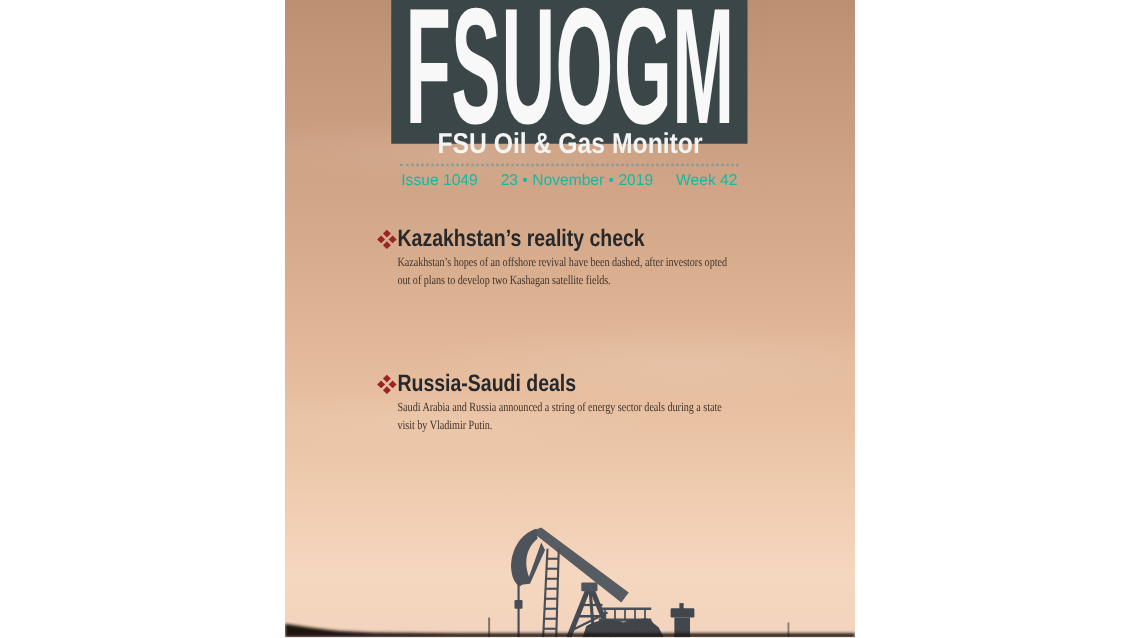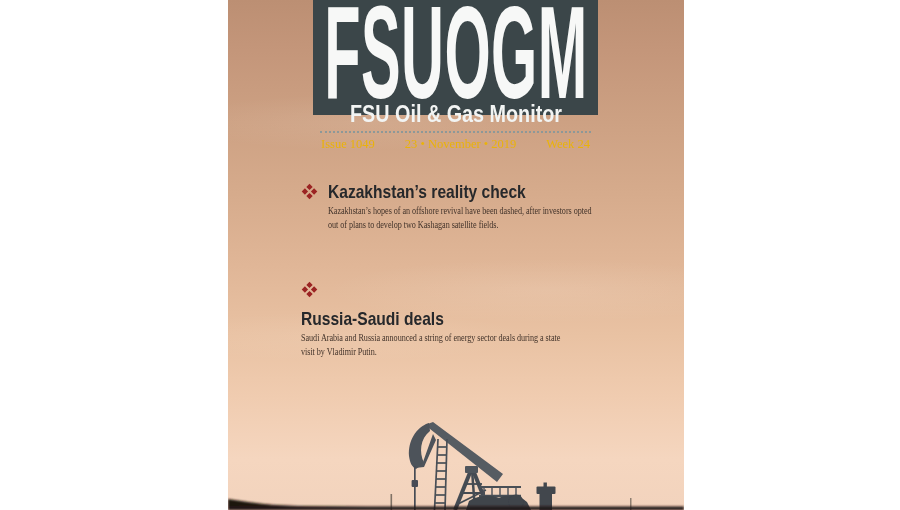"Issue 1049" .m-info { color: #eab308 -> #14b8a6; font-family: Liberation Serif, serif -> none }
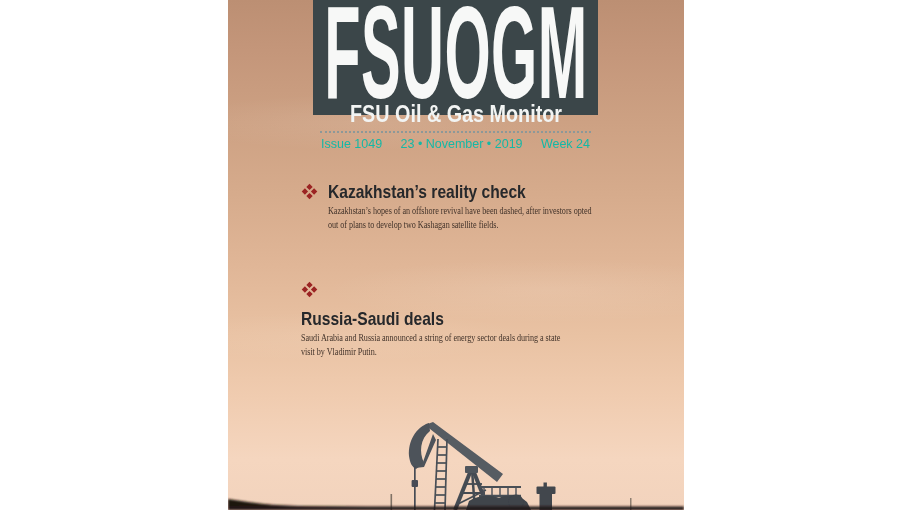"Week 24" span { text: 24 -> 42 }
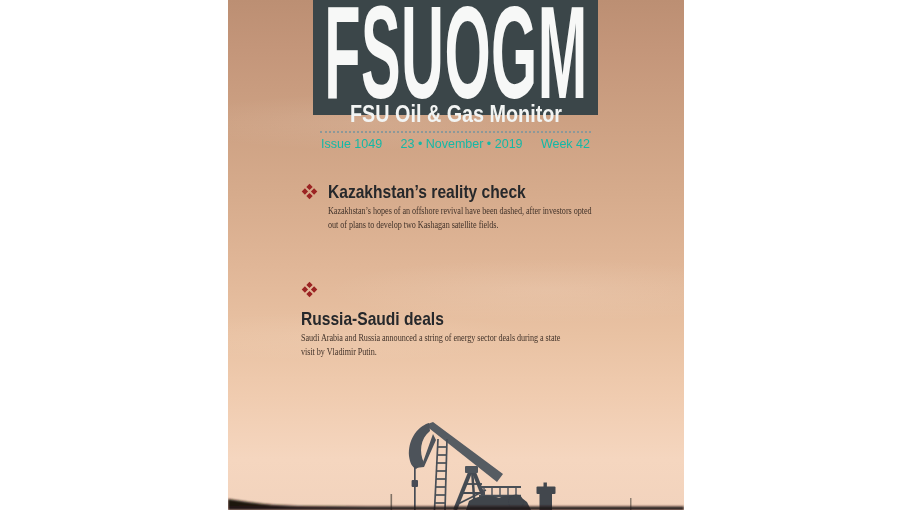"Kazakhstan’s reality check" .toc-item { gap: 10px -> none }
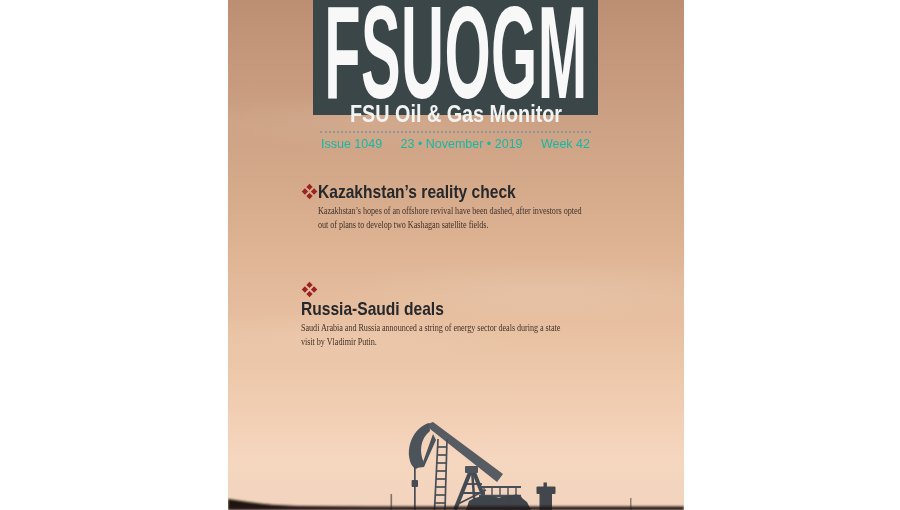"Russia-Saudi deals" .toc-item.i3 { flex-direction: column -> none; top: 279px -> 297px }
